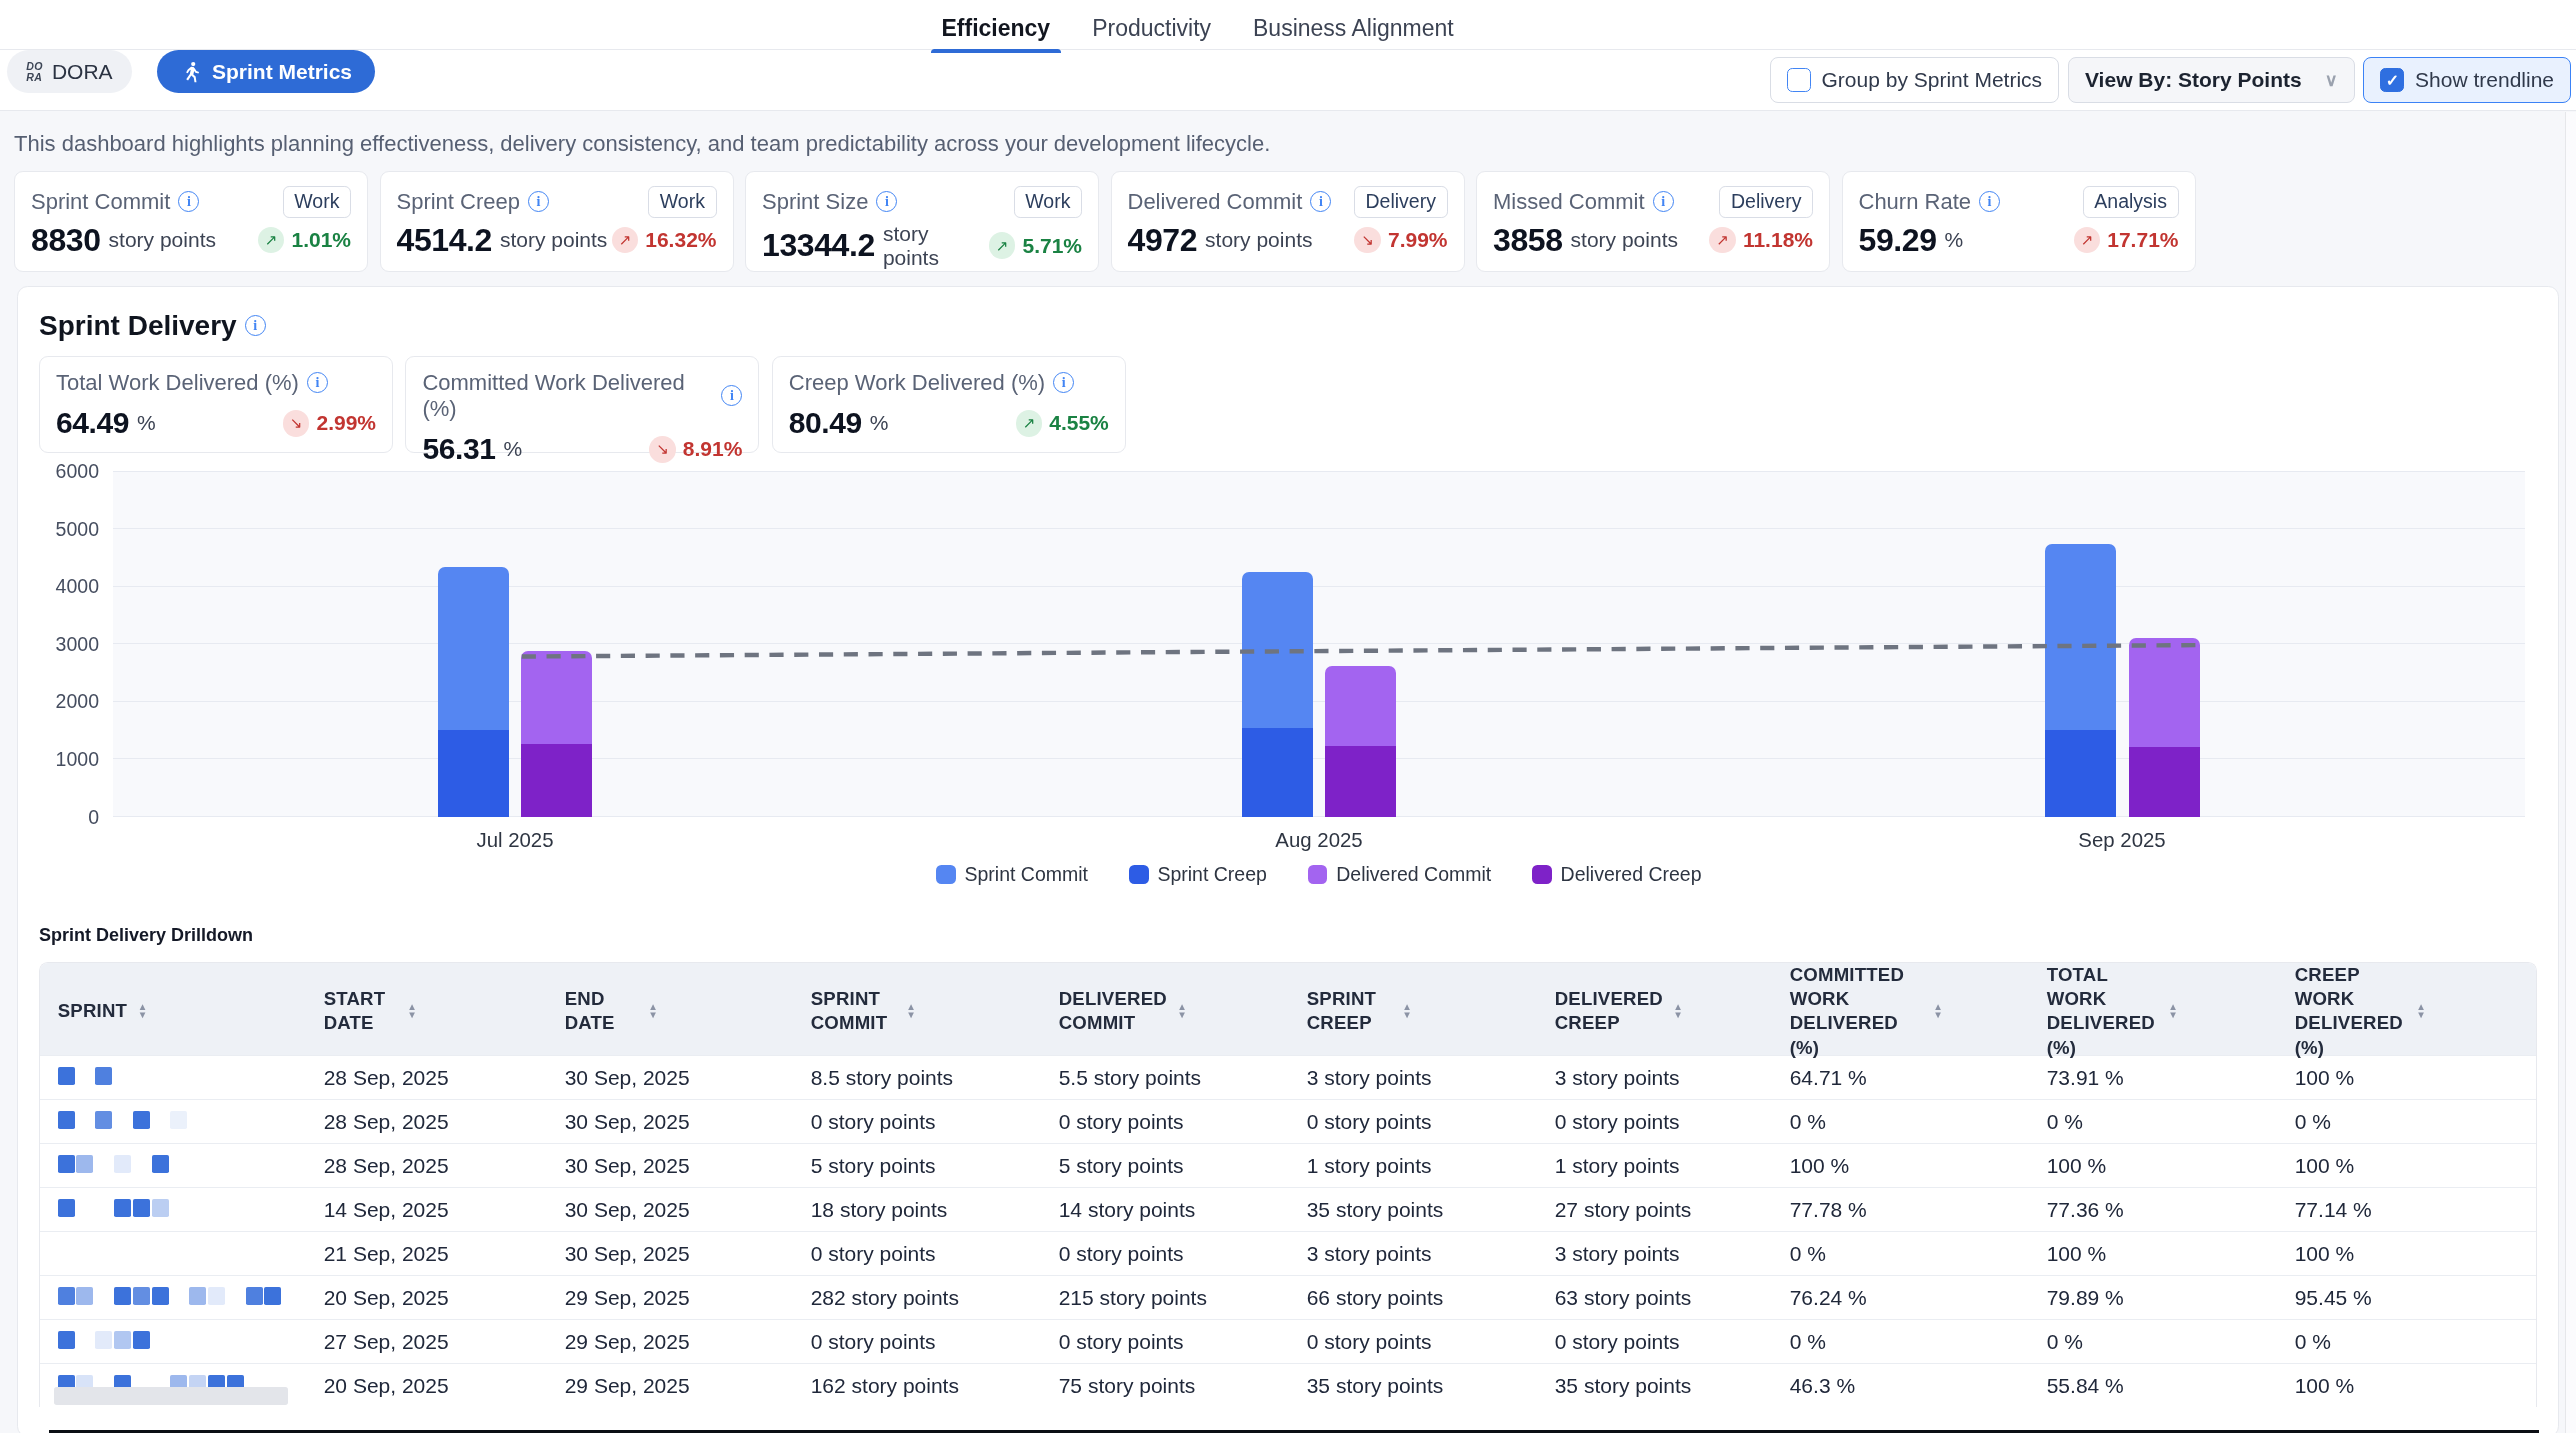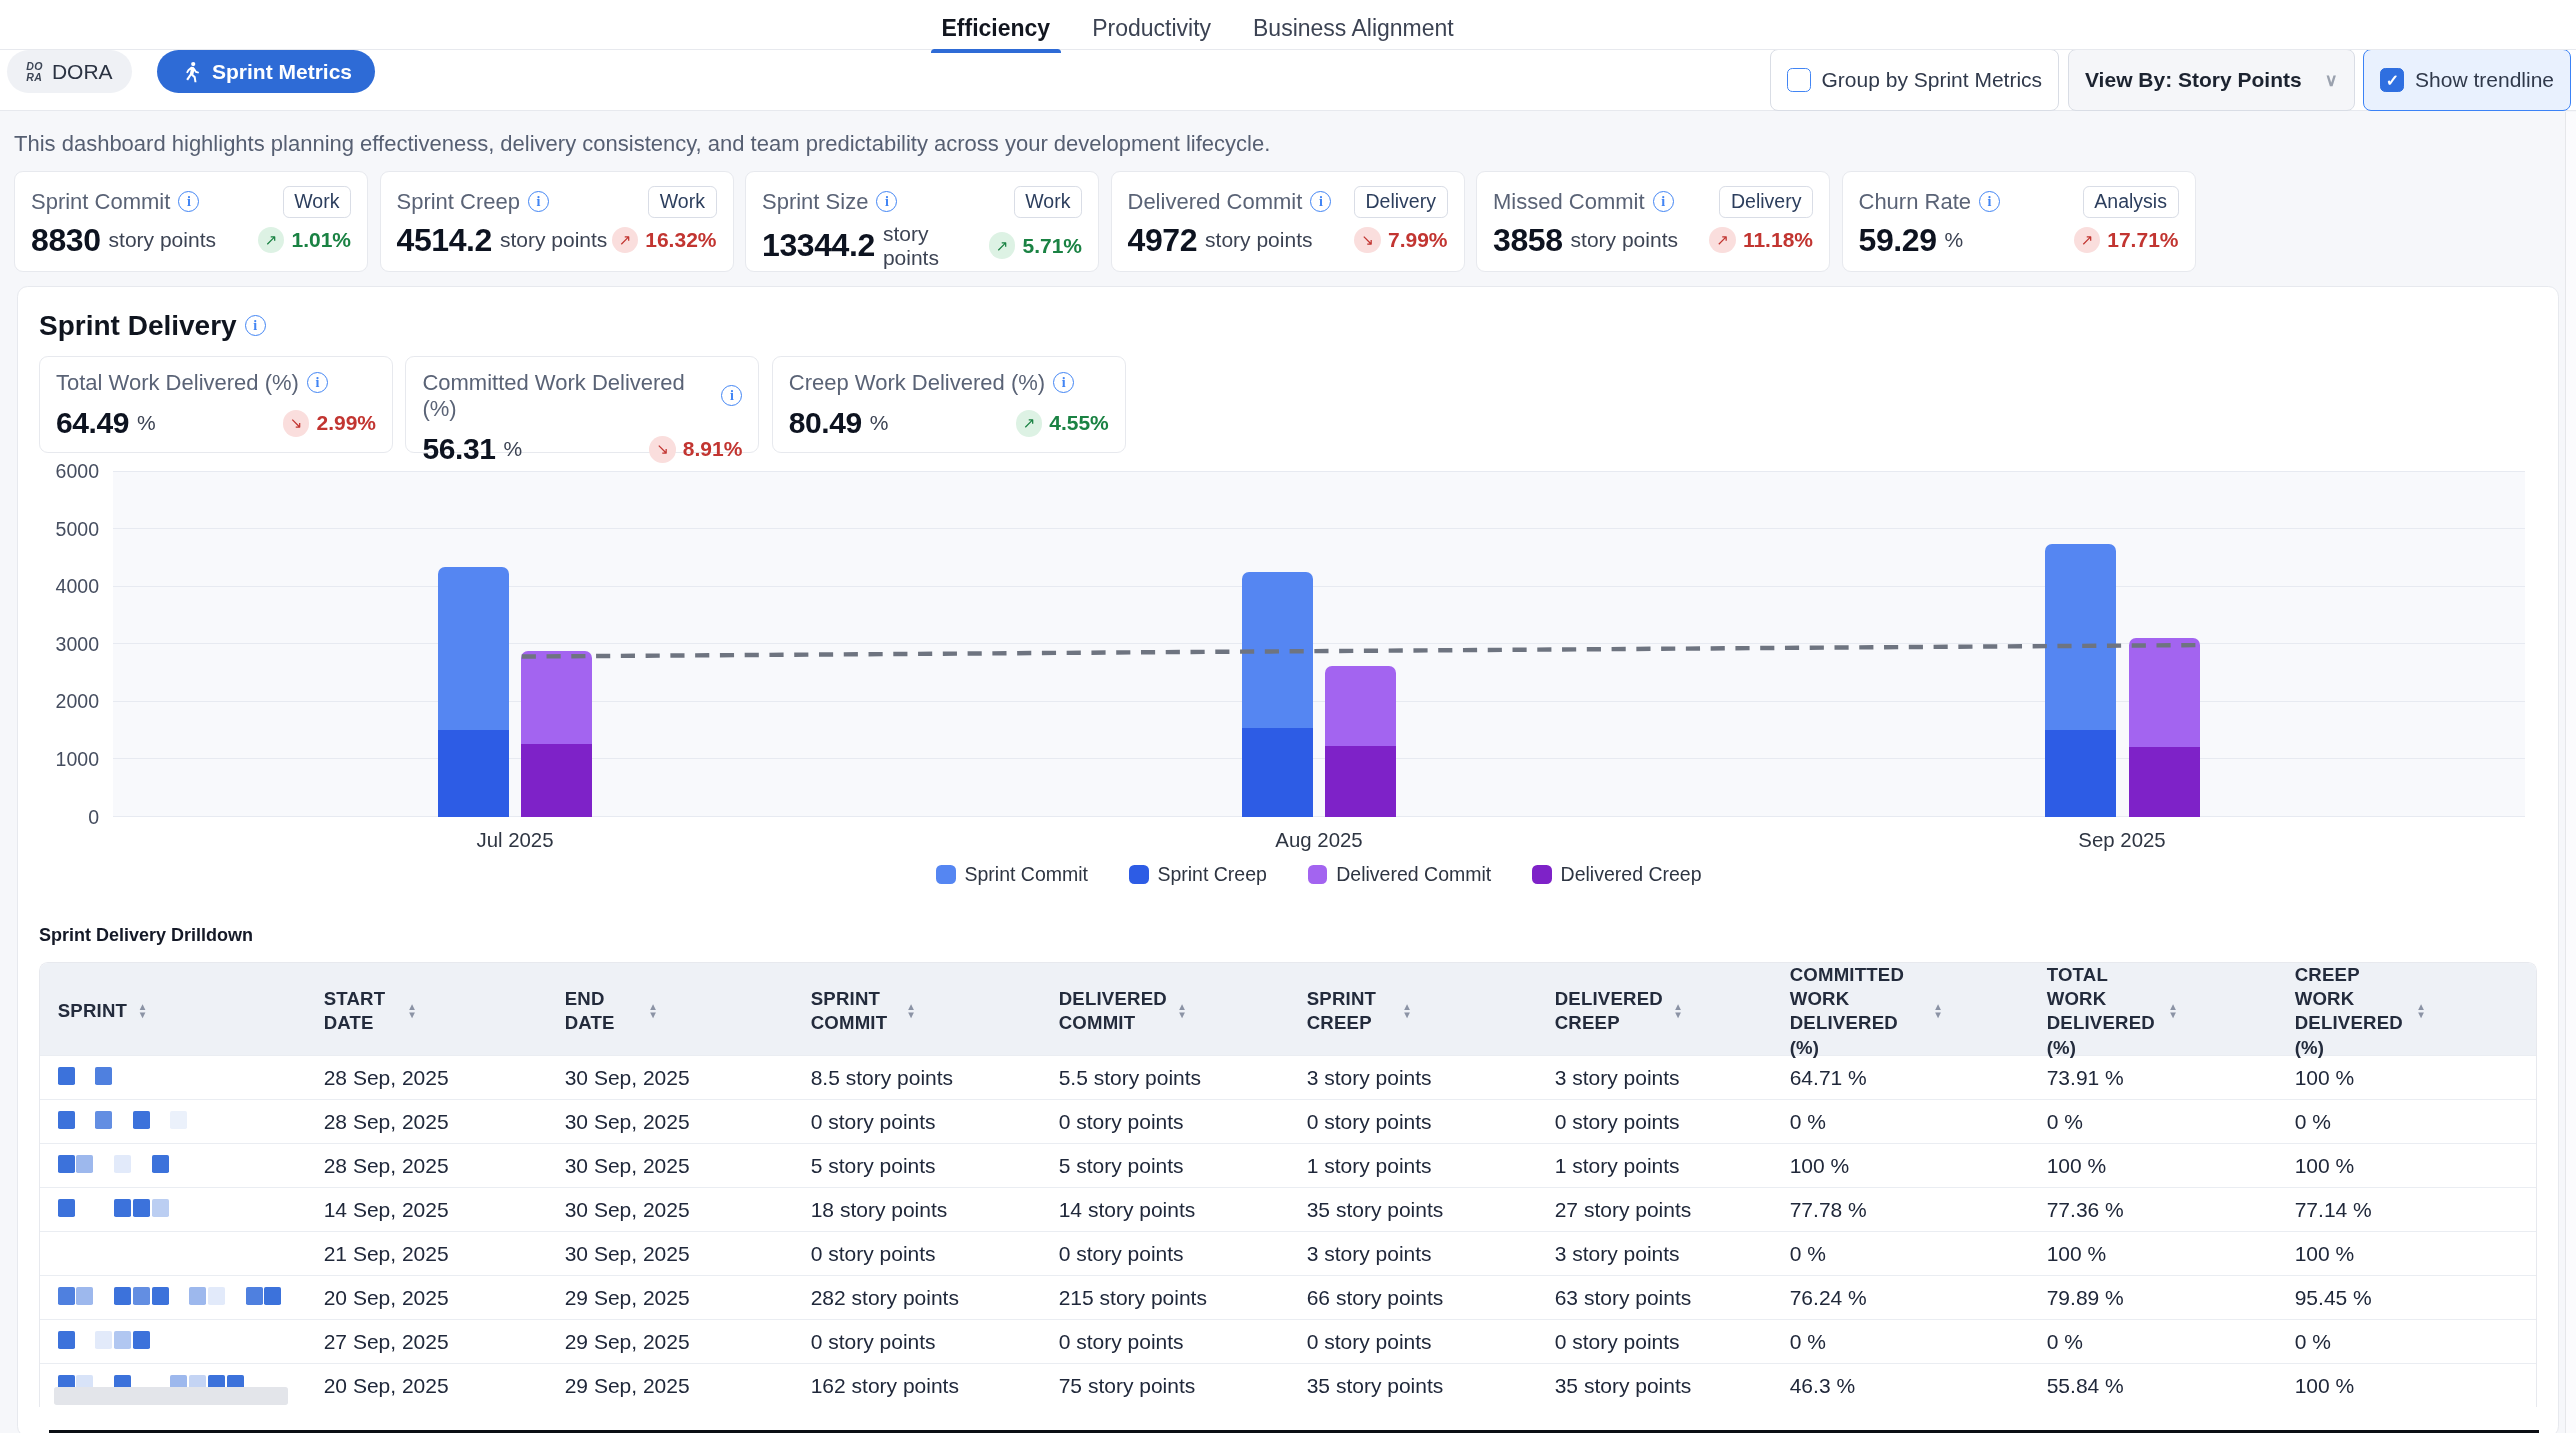"Group by Sprint Metrics" .ctrl { height: 62px -> 46px }
